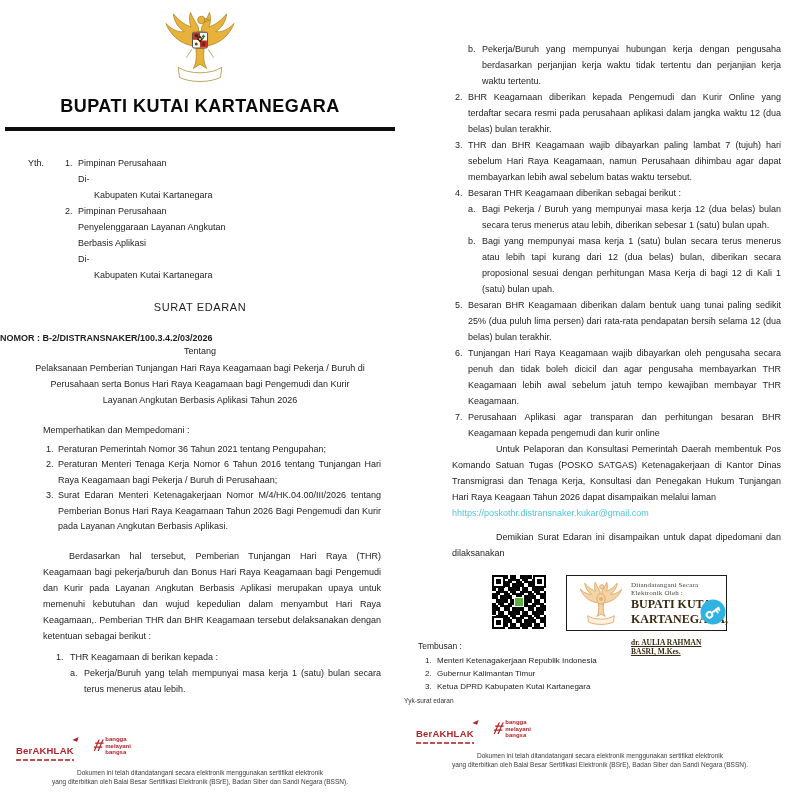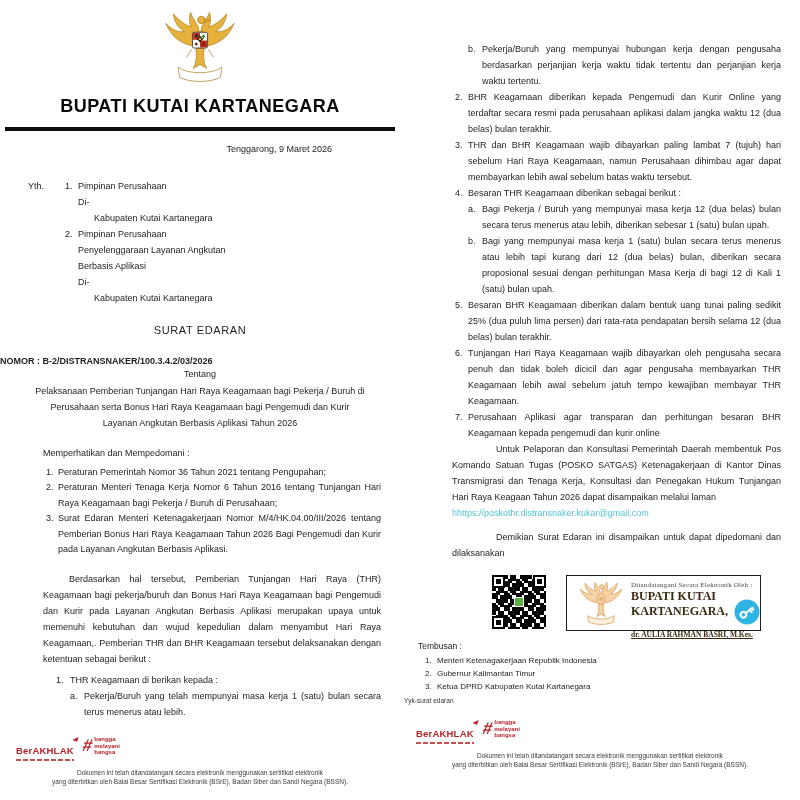"Tenggarong, 9 Maret 2026" div.lh-date { html: <div>Tenggarong, 9 Maret 2026</div> -> none }
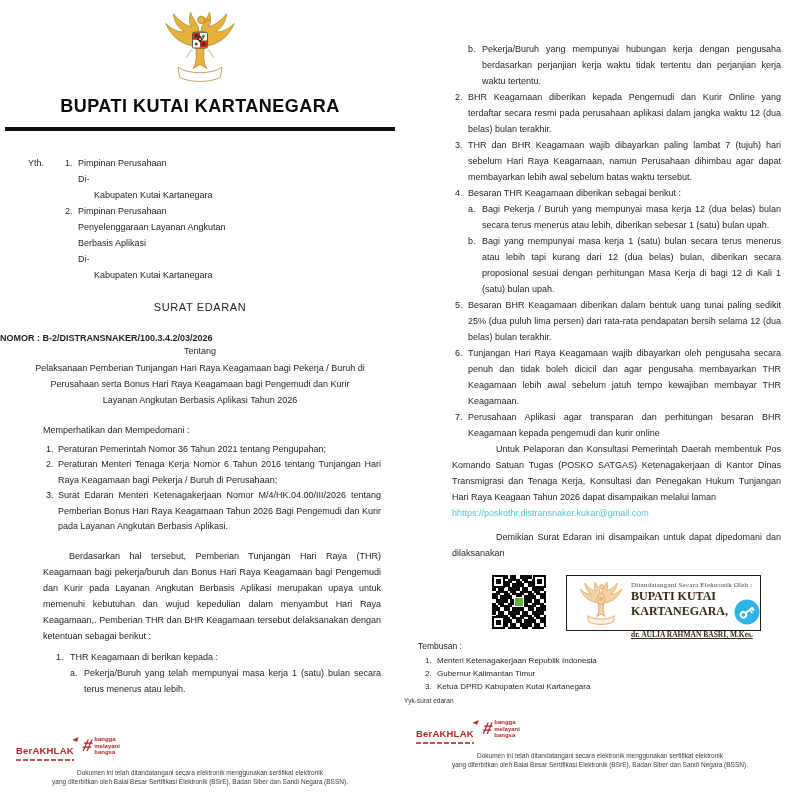"Ditandatangani Secara Elektronik Oleh :" .sig-box { width: 195px -> 161px }
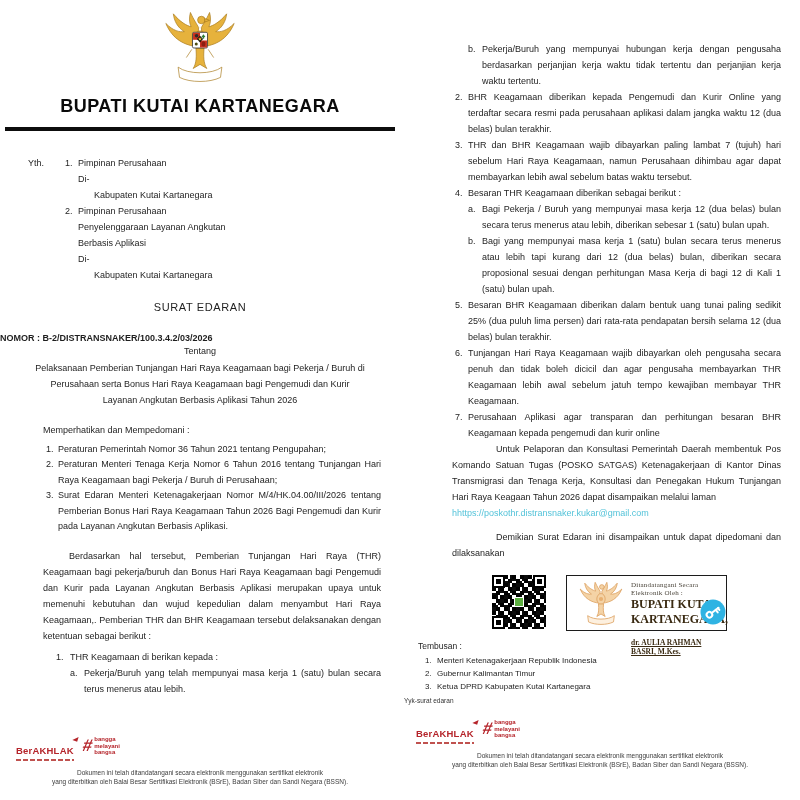"BerAKHLAK" .footer-logos { gap: 9px -> 20px }
